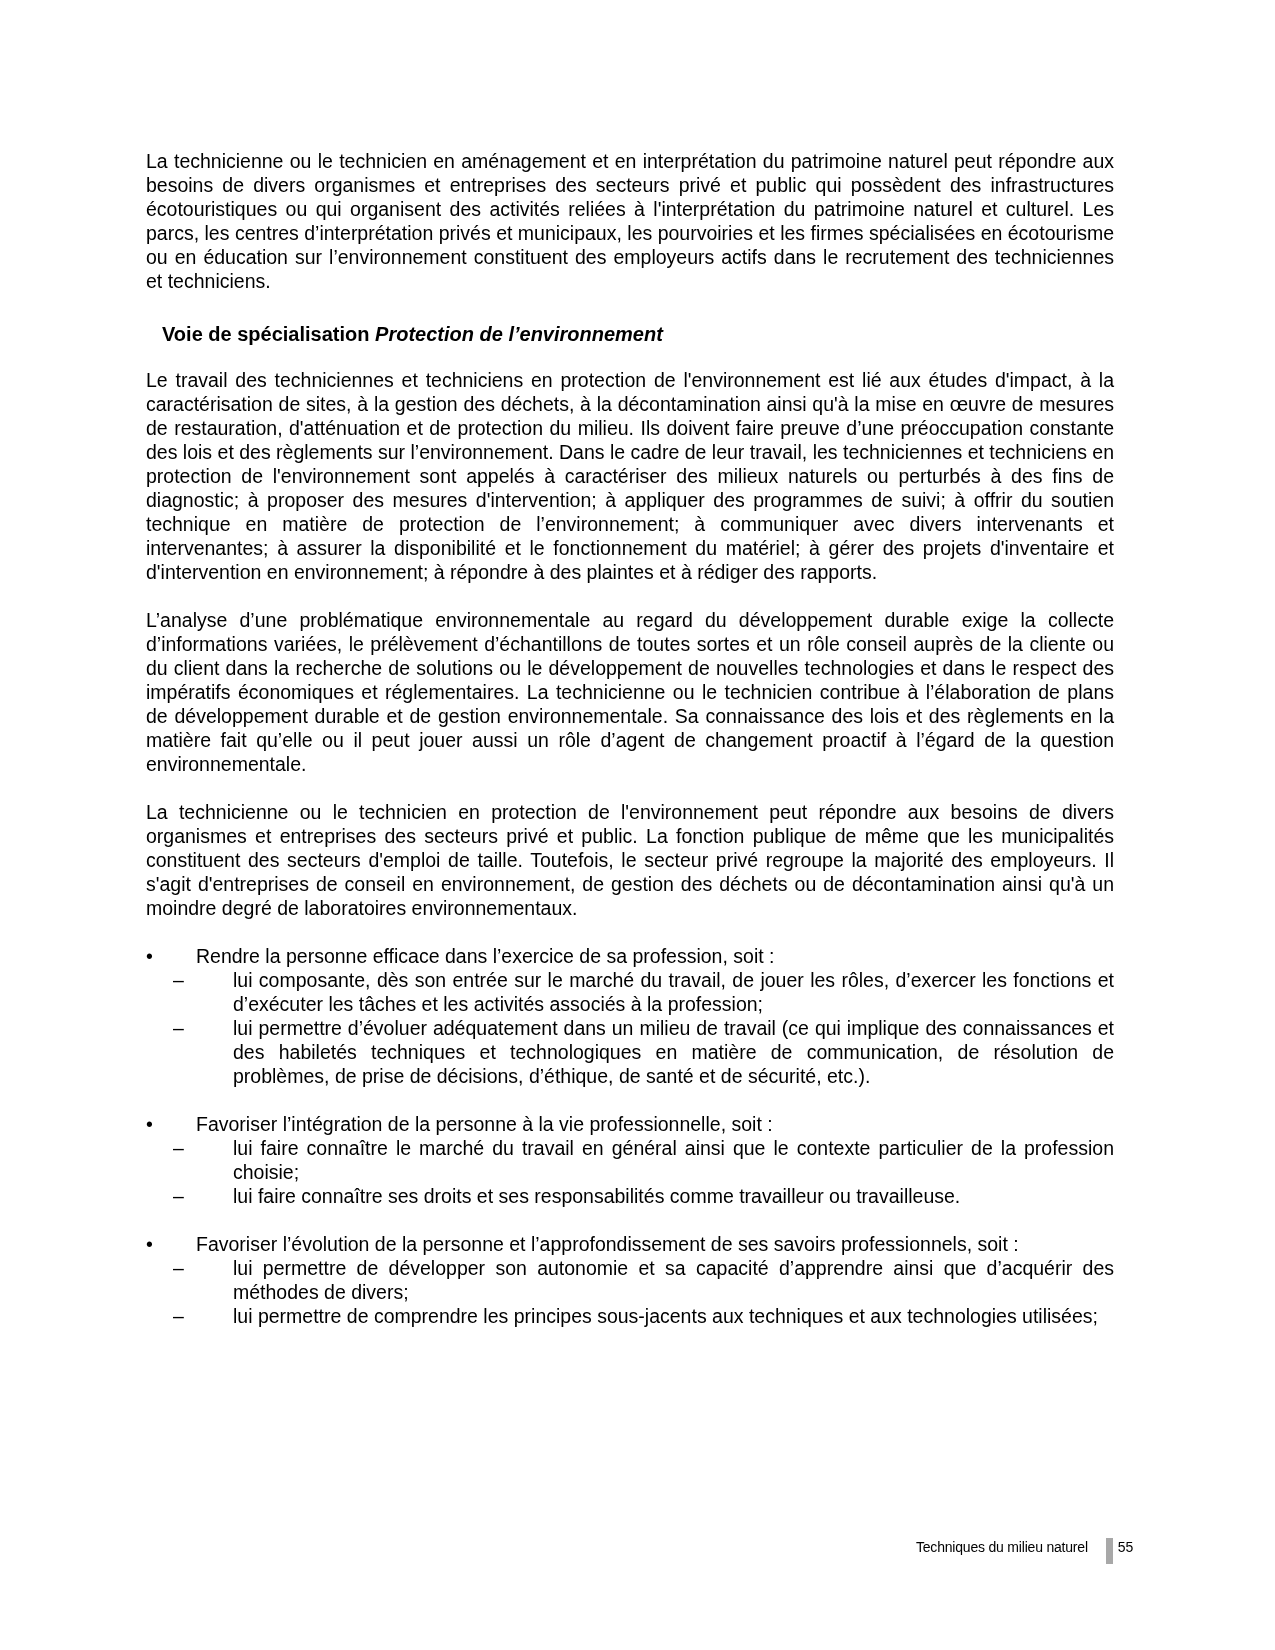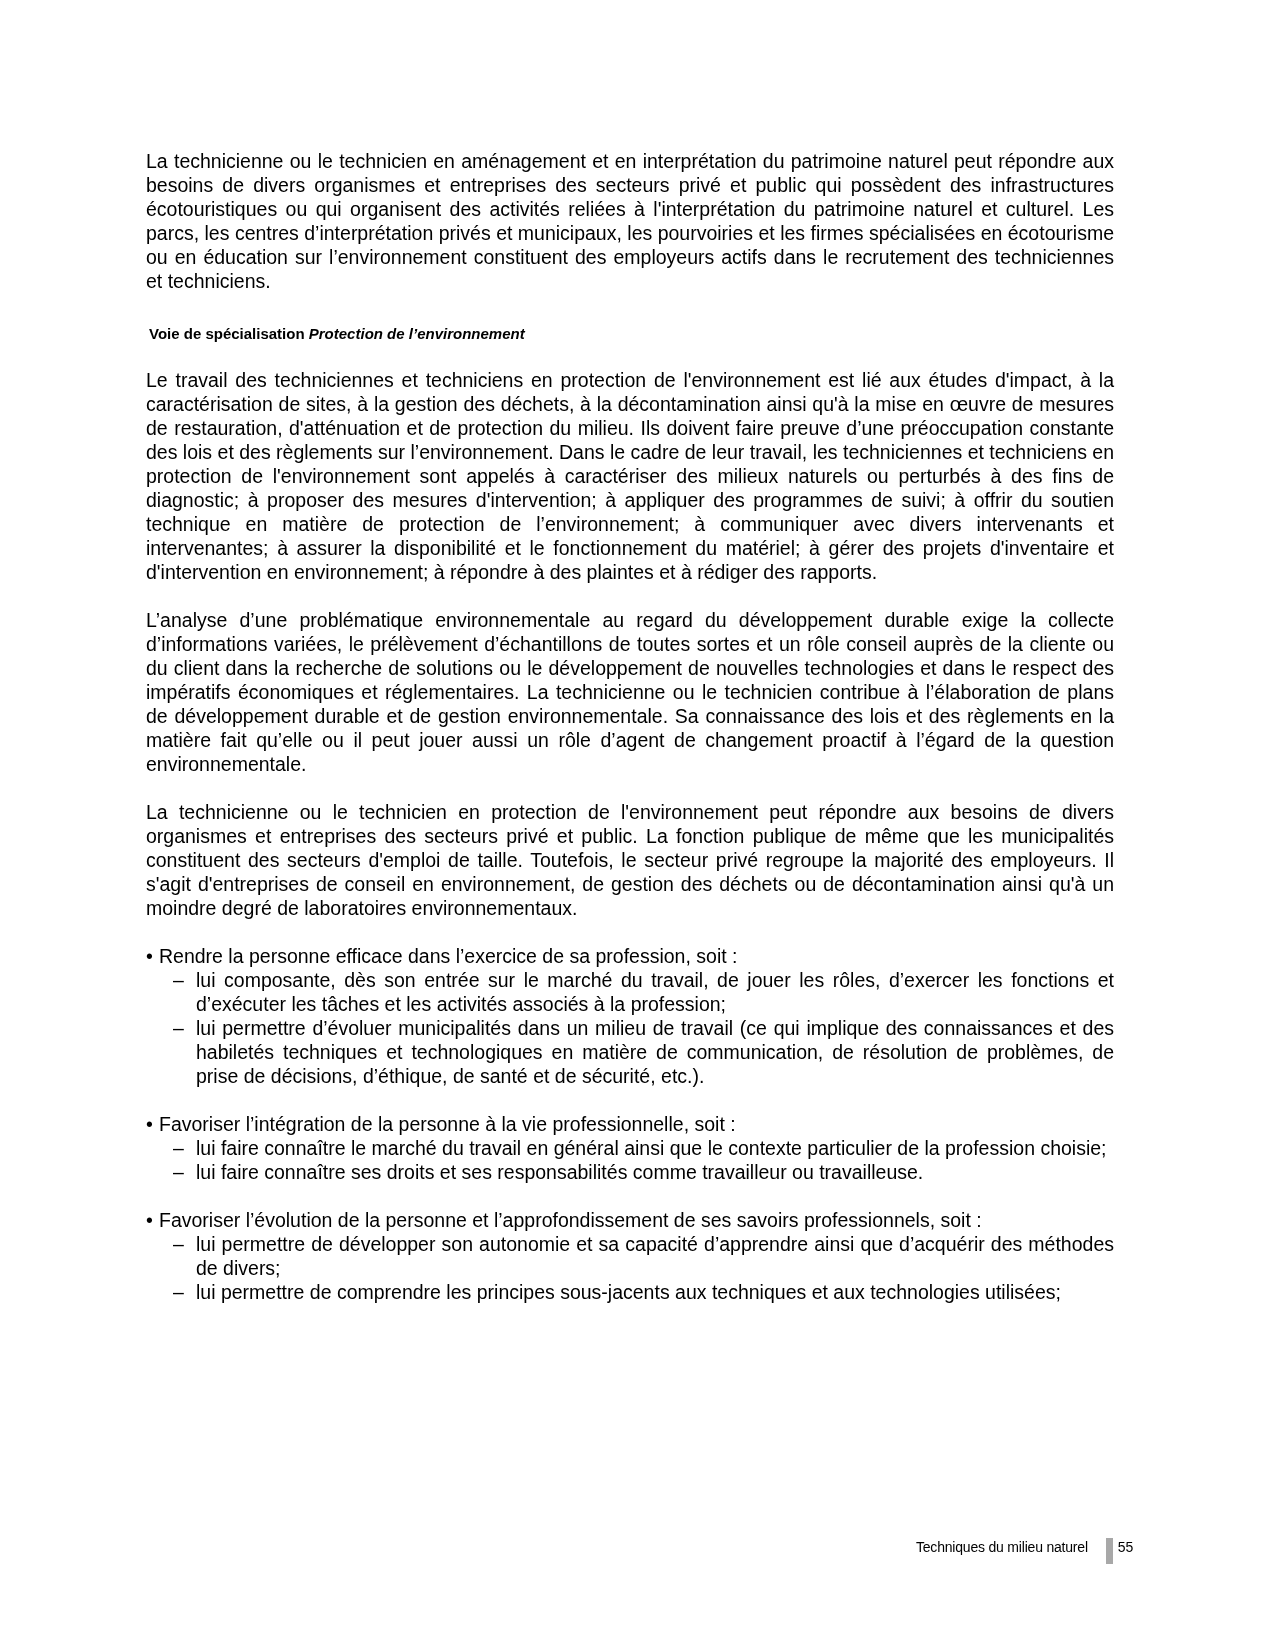"Voie de spécialisation Protection de" h2.heading { font-size: 15px -> 20px; margin: 29px 0 22px 3px -> 29px 0 22px 16px }
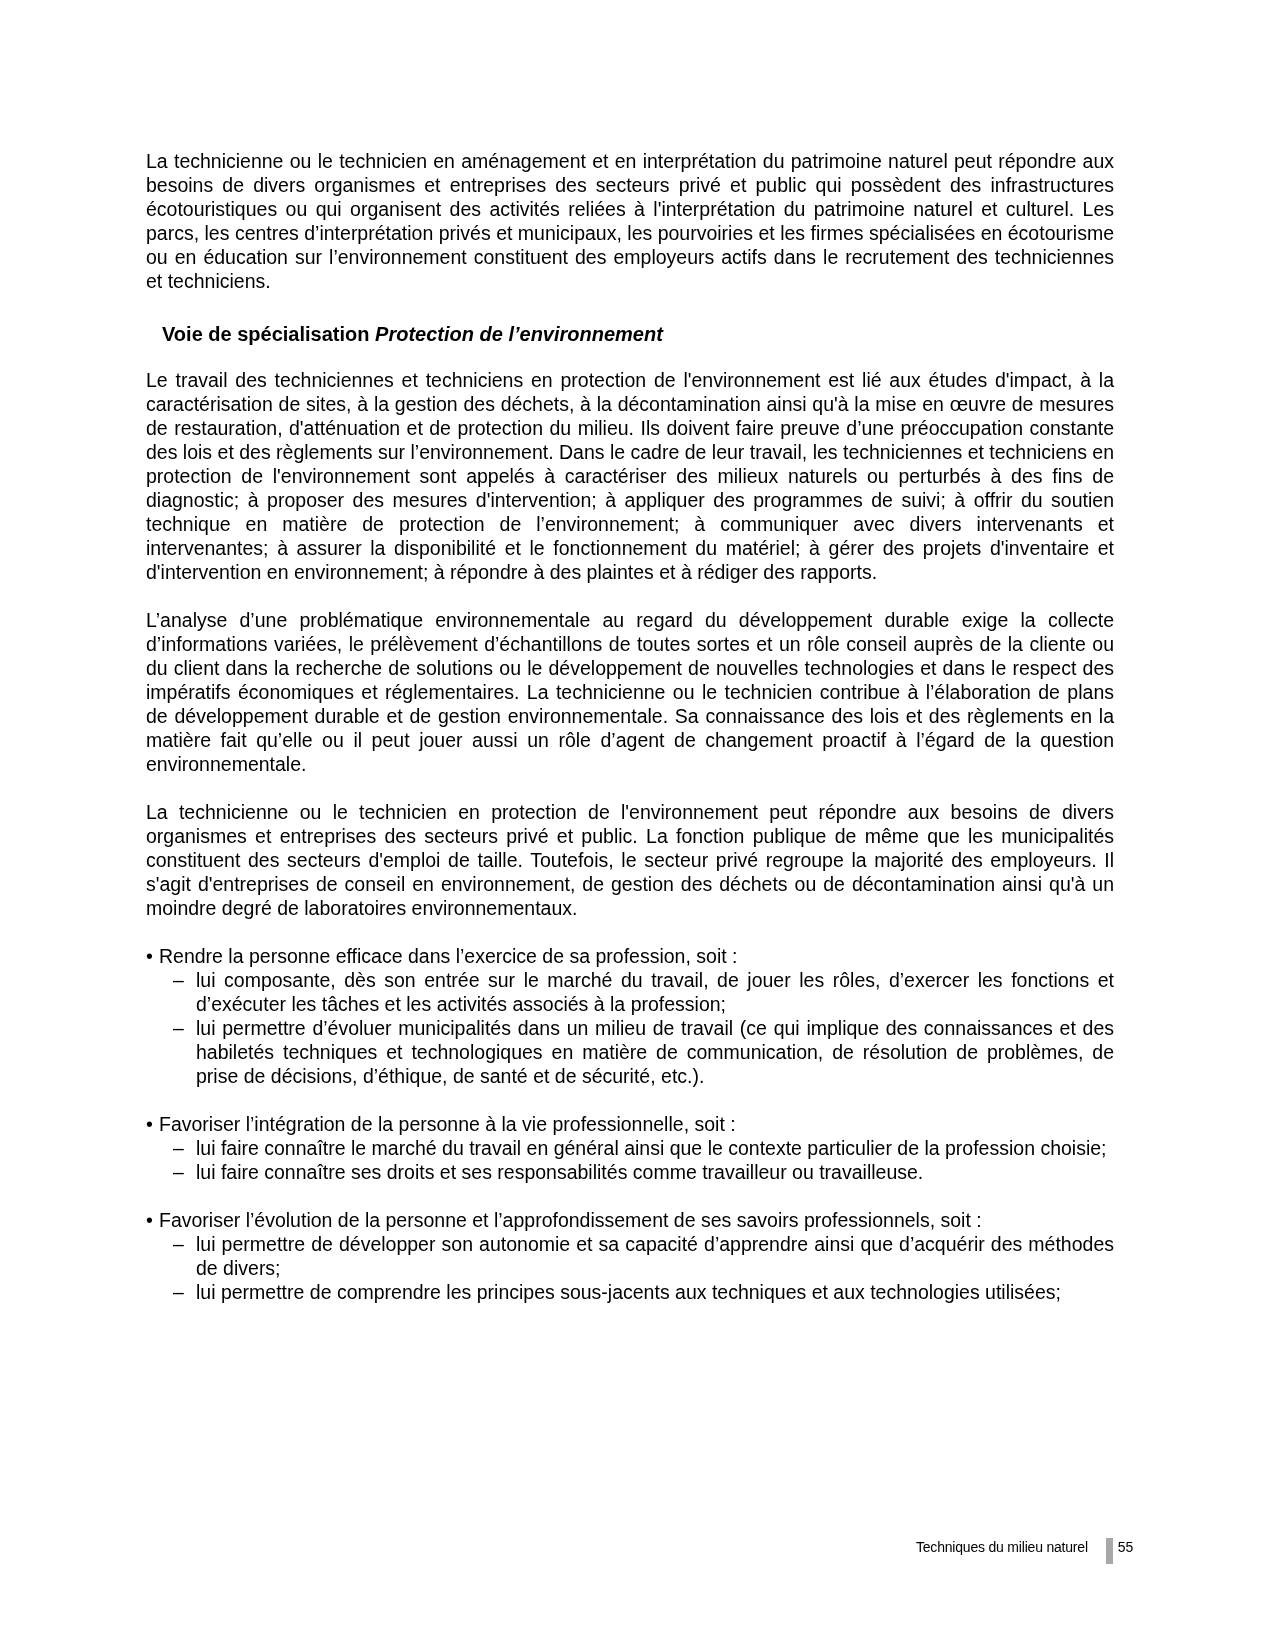"Rendre la personne efficace dans" .row .text { margin-left: none -> 37px }
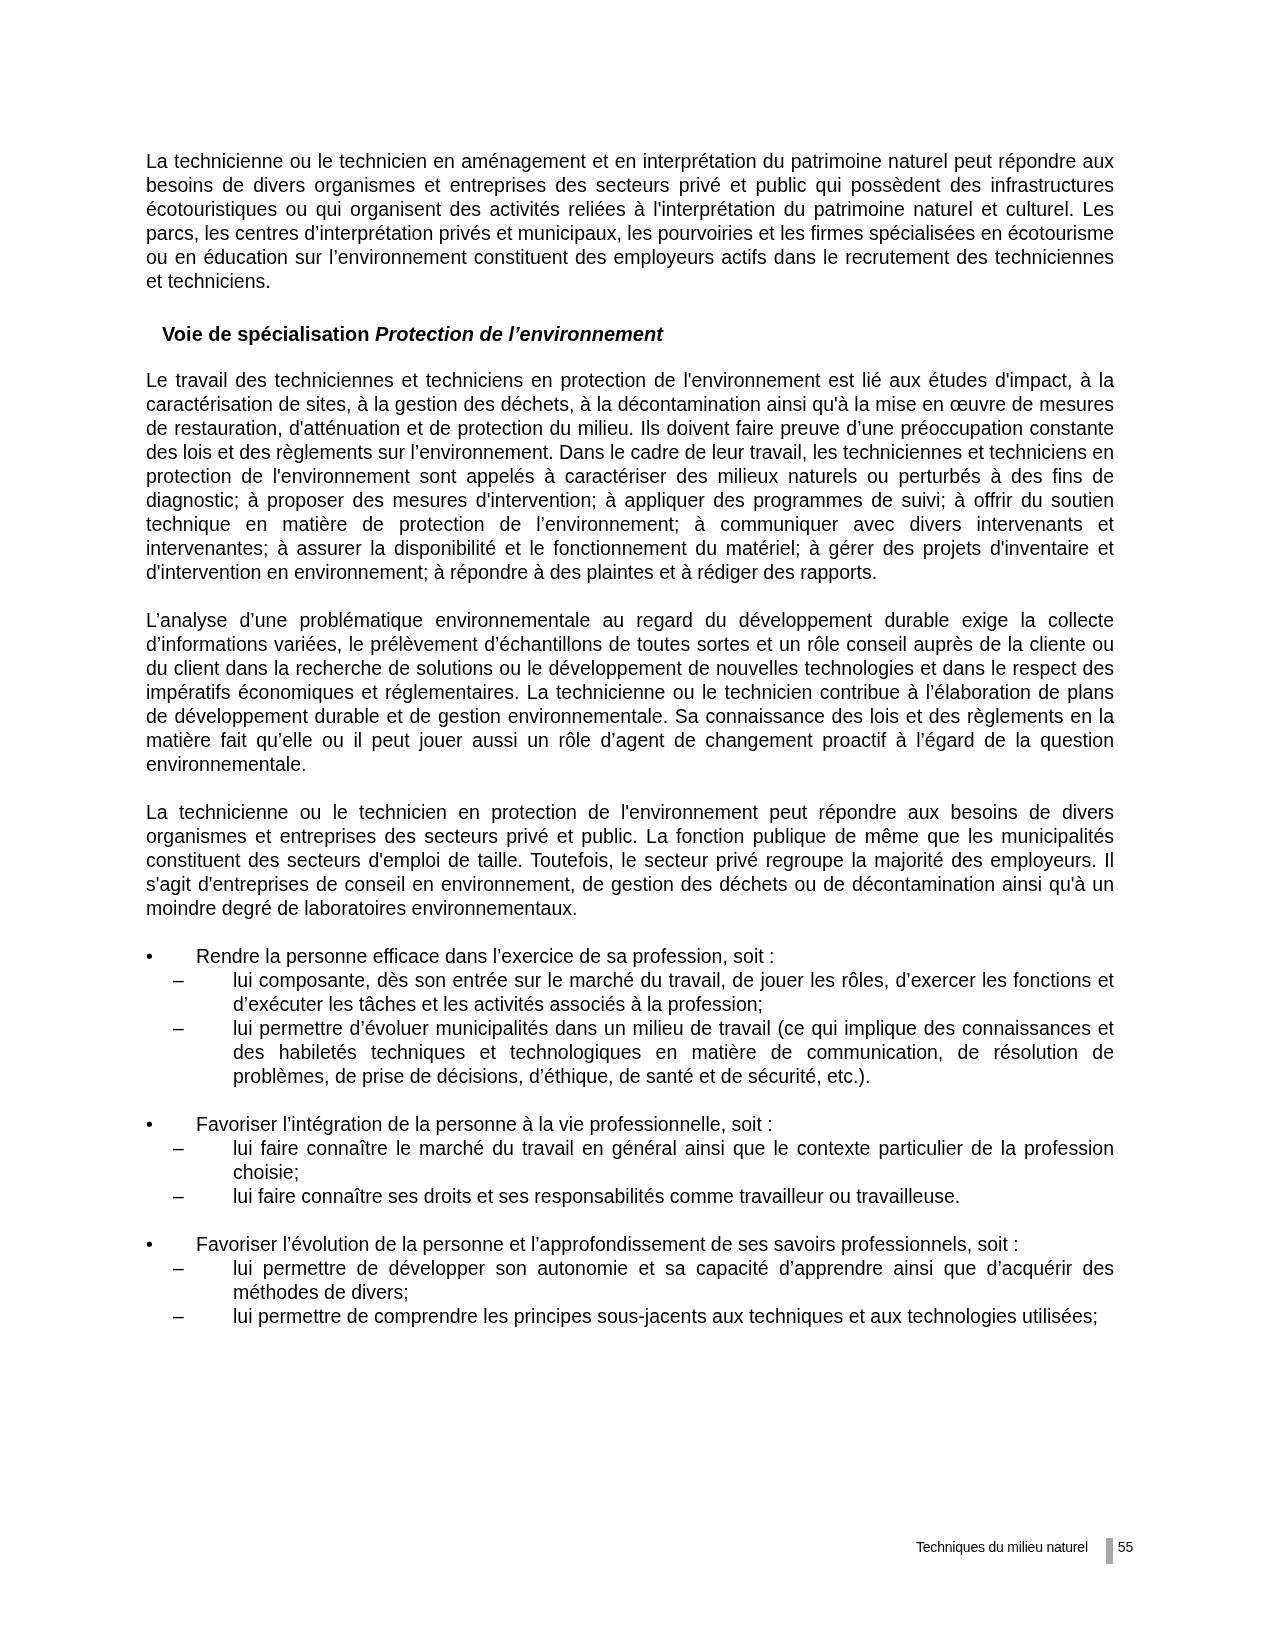"lui permettre d’évoluer municipalités" span.text { text: municipalités -> adéquatement }
